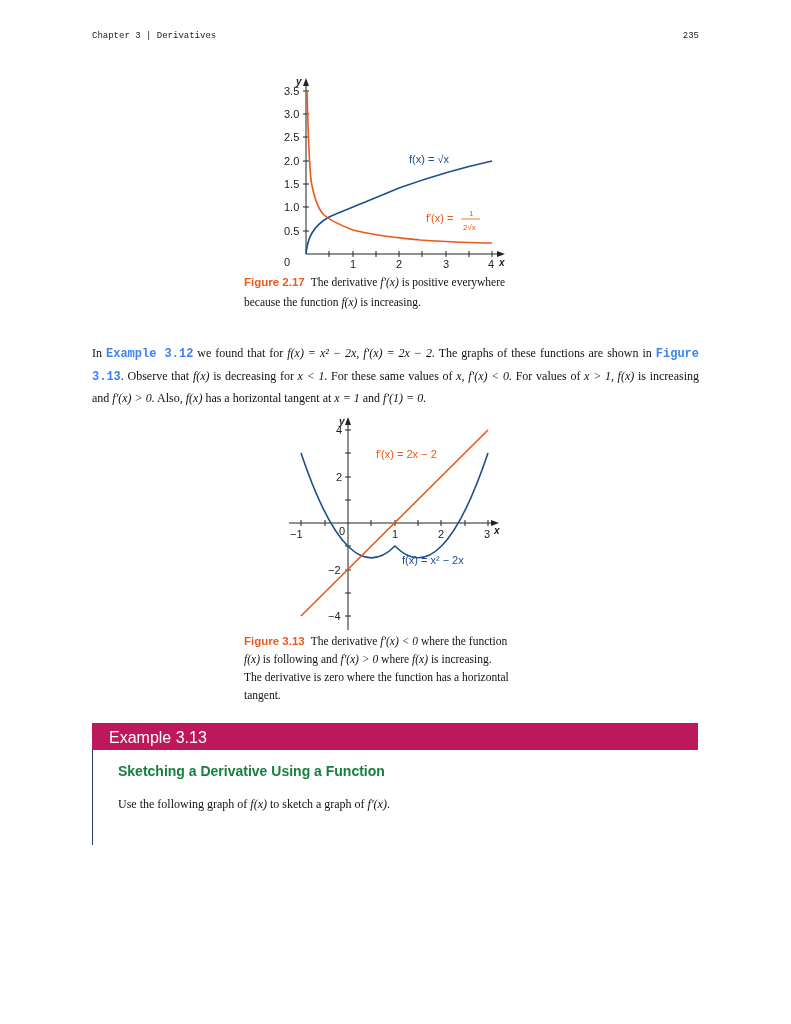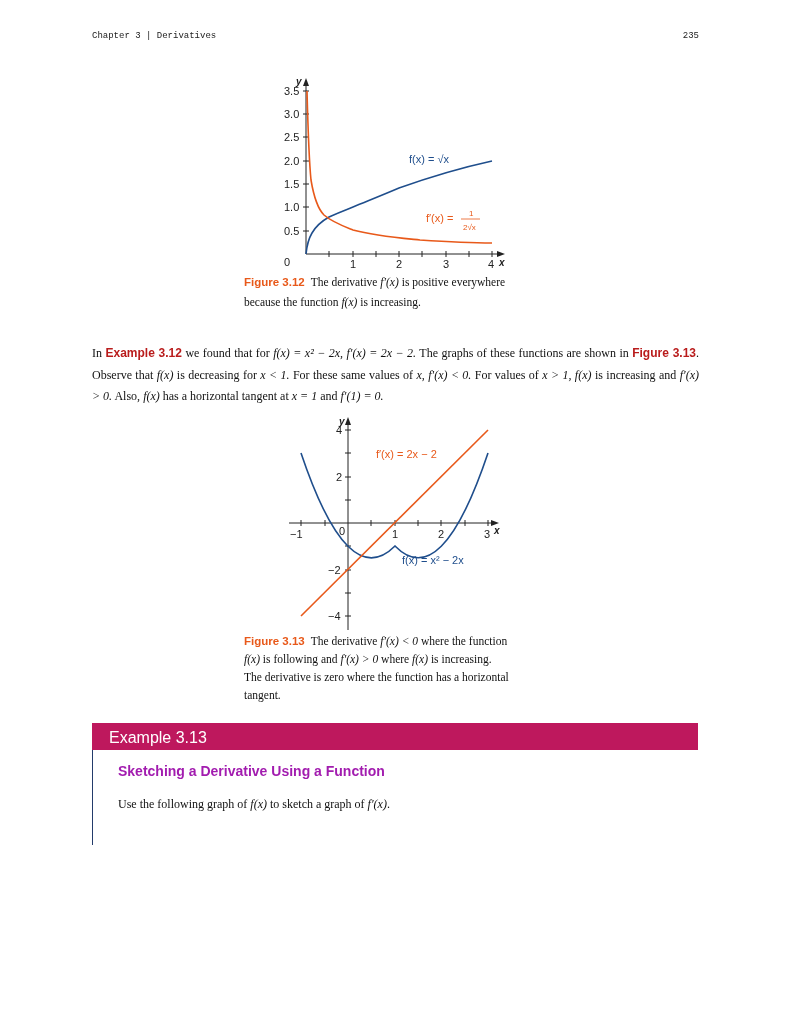"Figure 3.12" span.flabel { text: 3.12 -> 2.17 }
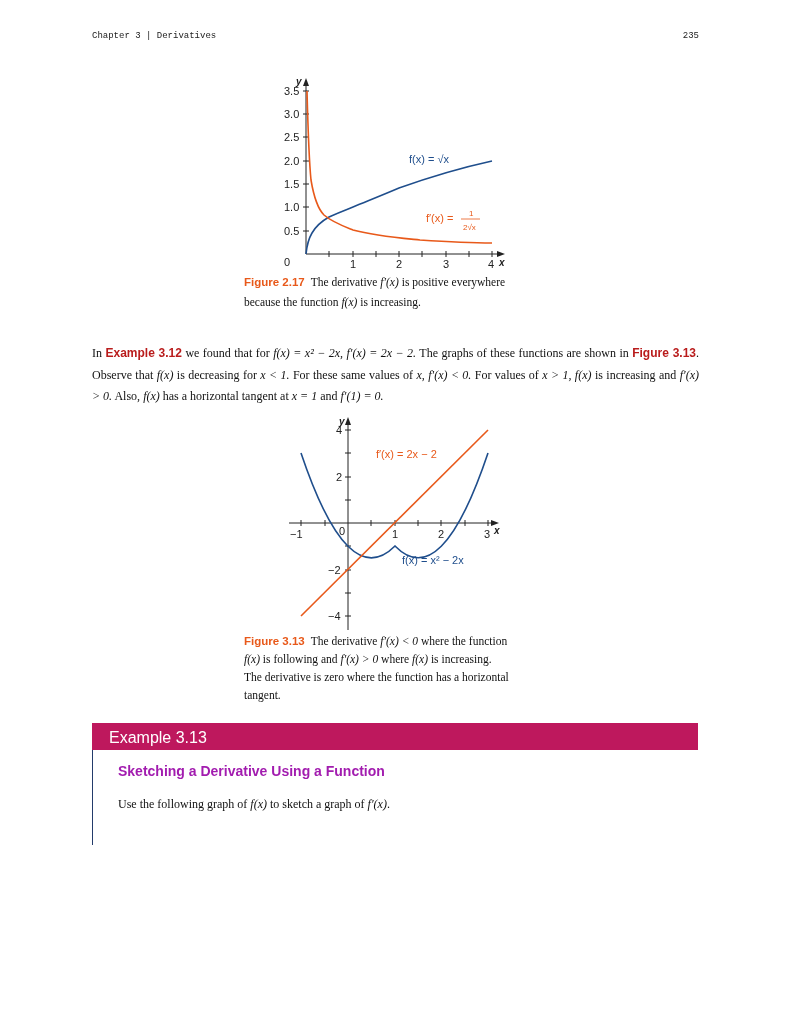"Example 3.12" .para .link { color: #b91c1c -> #3b82f6; font-family: Liberation Sans, sans-serif -> Liberation Mono, monospace }
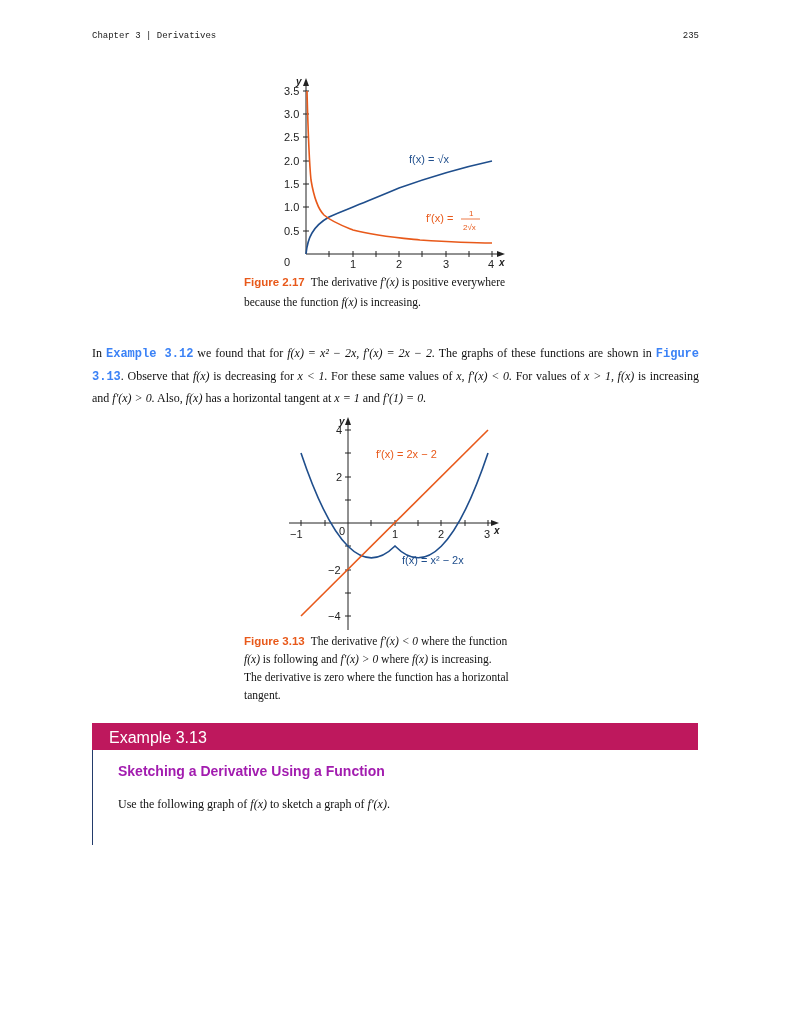"Sketching a Derivative Using a" .ex-title { color: #a21caf -> #15803d }
